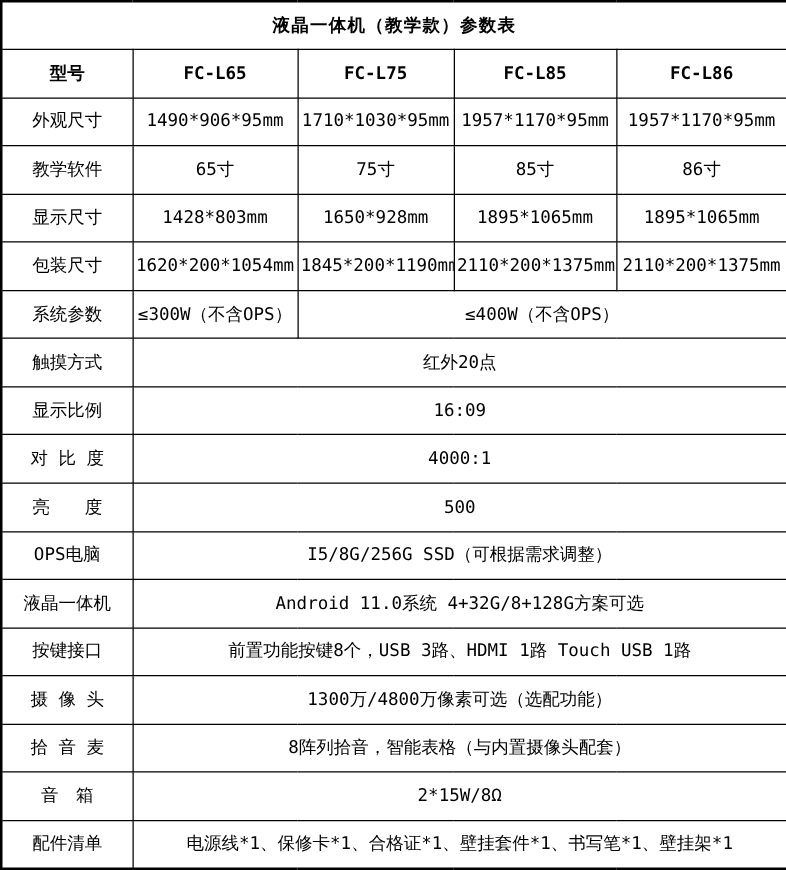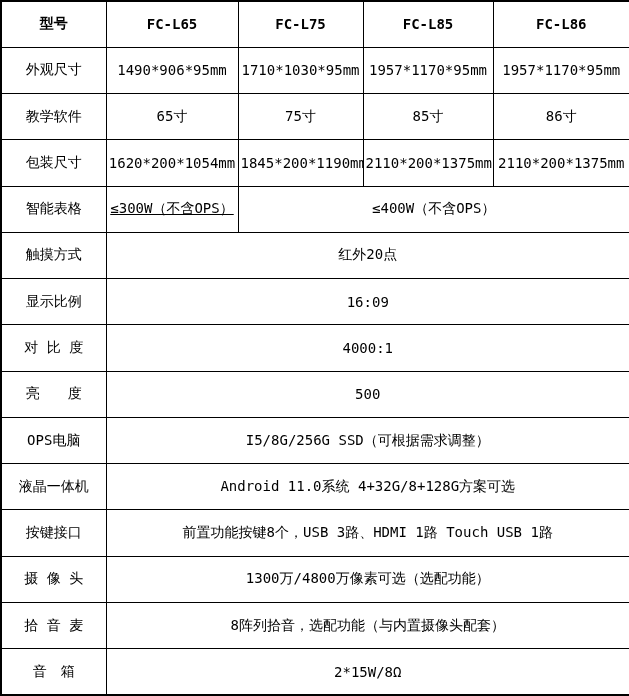"液晶一体机（教学款）参数表" tr.title-row { html: none -> <tr> <td>液晶一体机（教学款）参数表</td> </tr> }
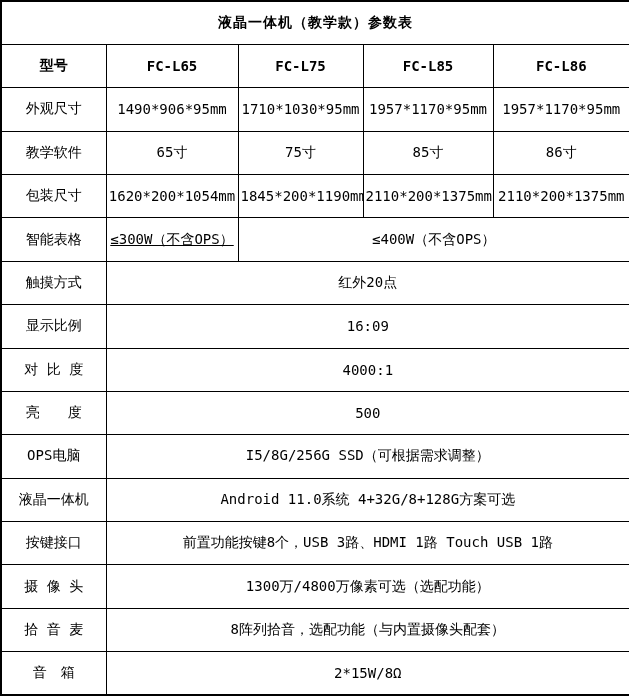"显示尺寸" tr { html: none -> <tr> <td>显示尺寸</td> <td>1428*803mm</td> <td>1650*928mm</td> <td>1895*1065mm</td> <td>1895*1065mm</td> </tr> }
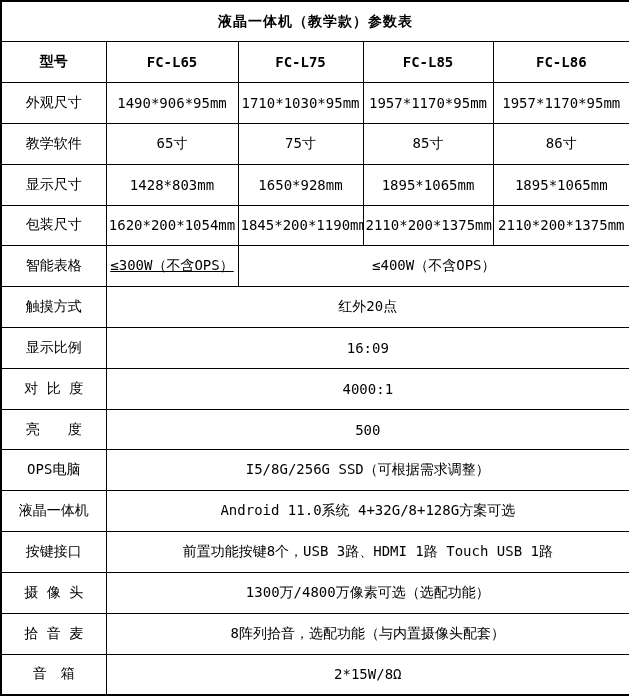"智能表格" td.label { text: 智能表格 -> 系统参数 }
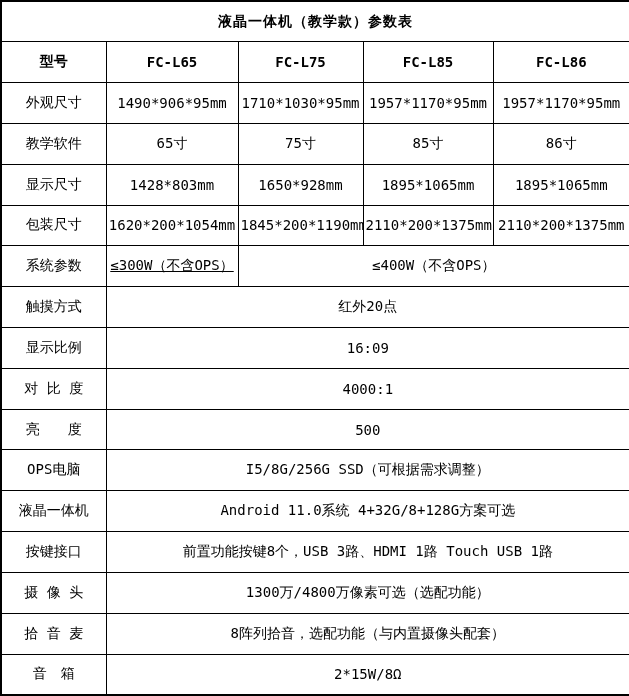"≤300W（不含OPS）" td.left { text-decoration: underline -> none }
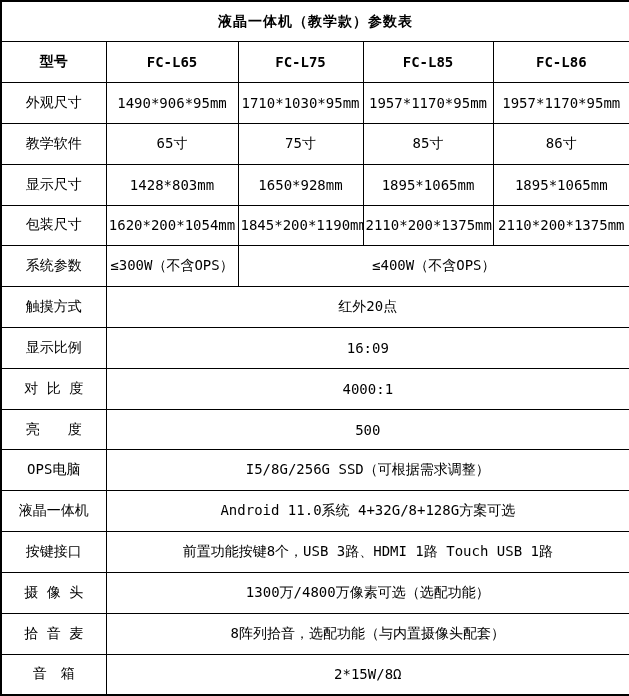"8阵列拾音，选配功能（与内置摄像头配套）" td { text: 选配功能 -> 智能表格 }
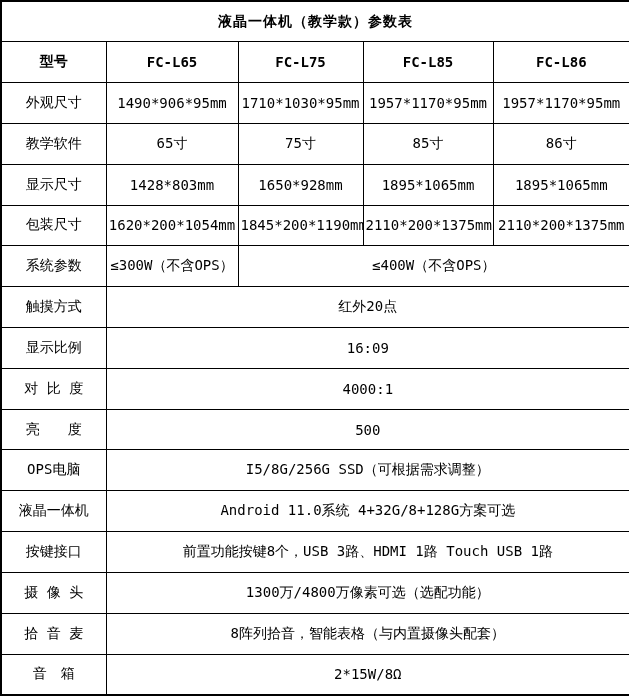"配件清单" tr { html: none -> <tr> <td>配件清单</td> <td>电源线*1、保修卡*1、合格证*1、壁挂套件*1、书写笔*1、壁挂架*1</td> </tr> }
